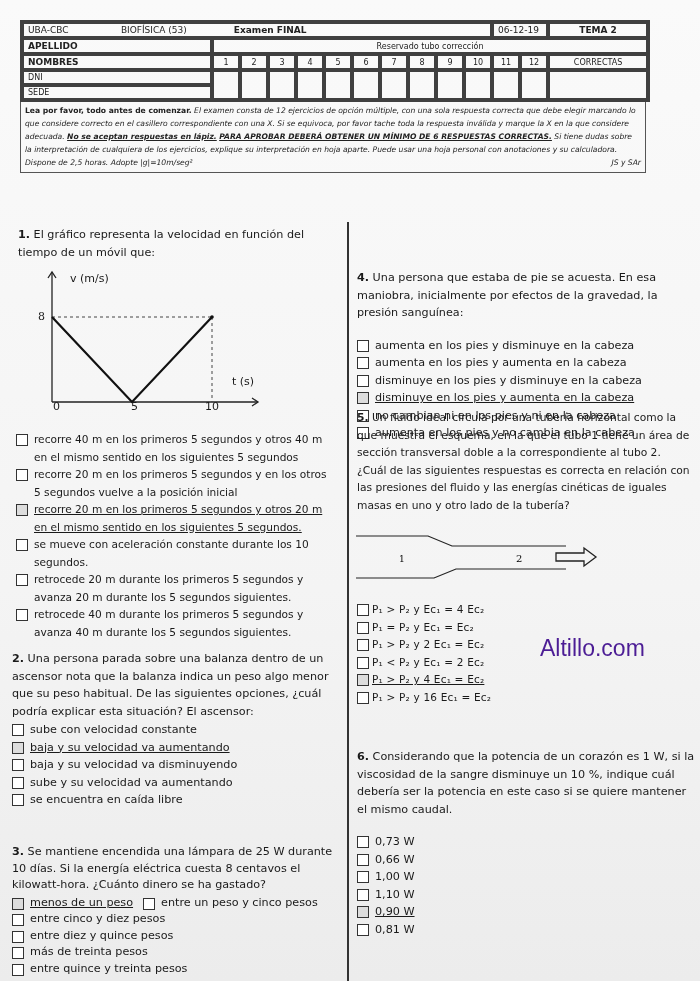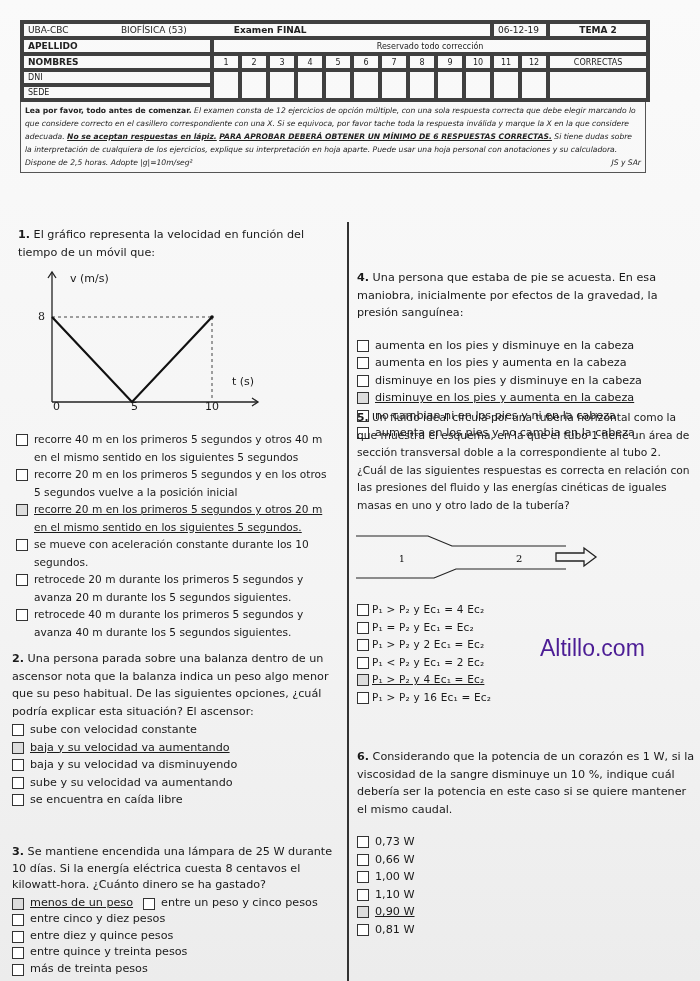"Reservado todo corrección" td.center { text: todo -> tubo }
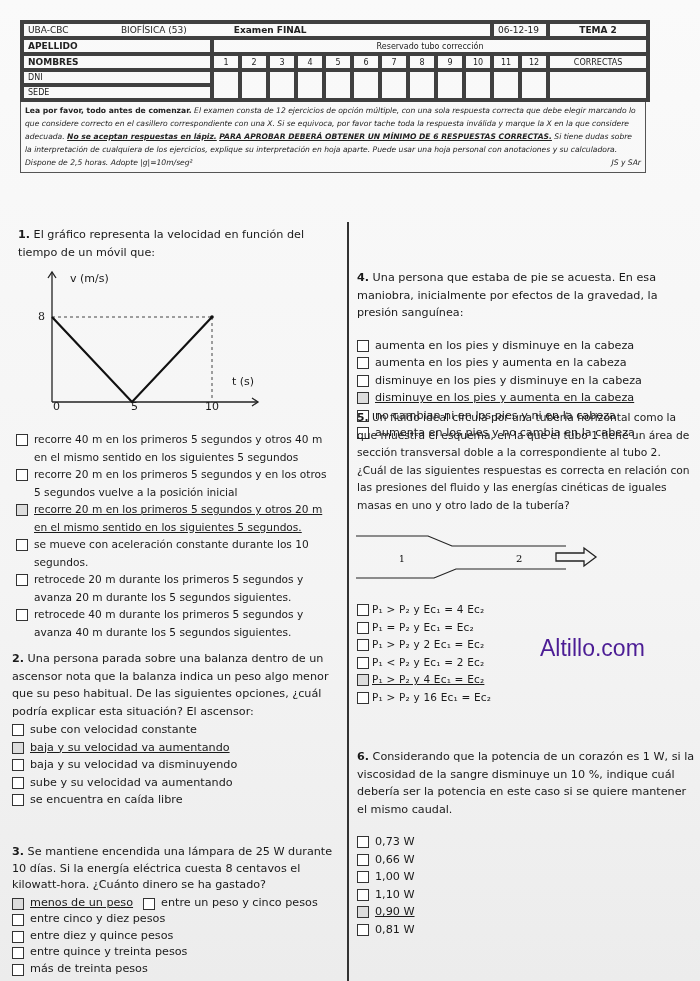"entre quince y treinta pesos" div.opt { order: before "más de treinta pesos" -> after "más de treinta pesos" }
